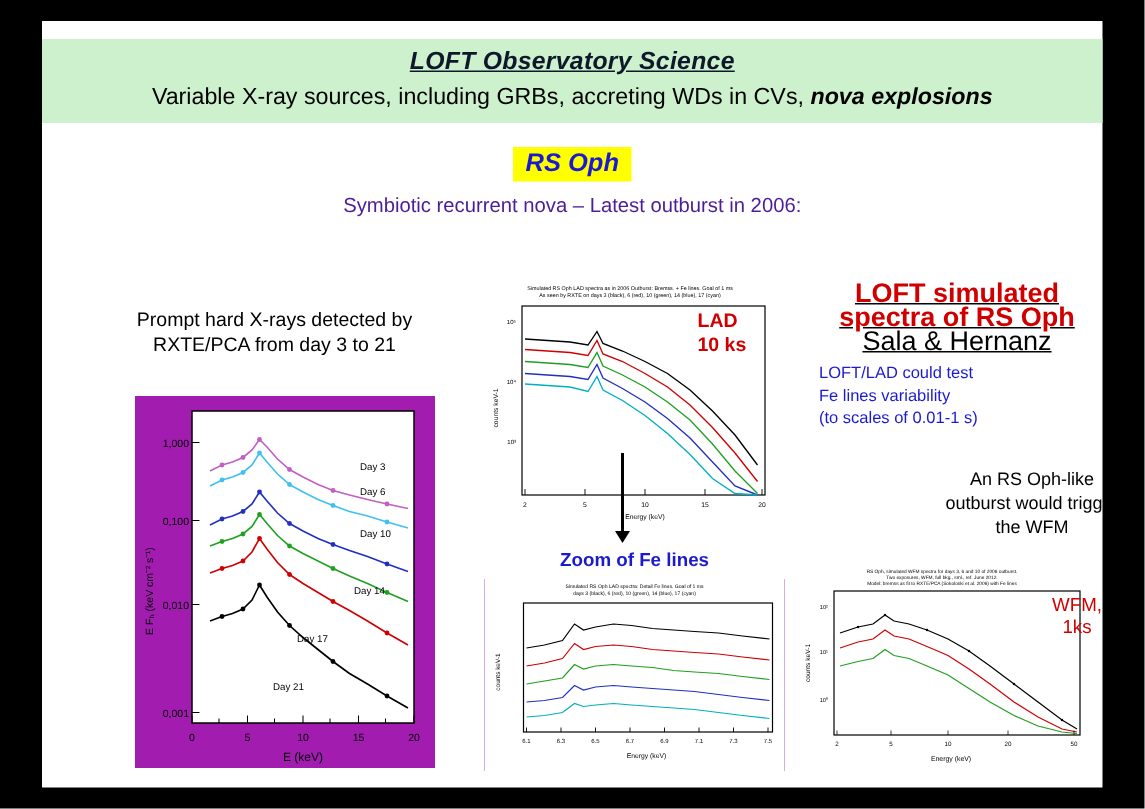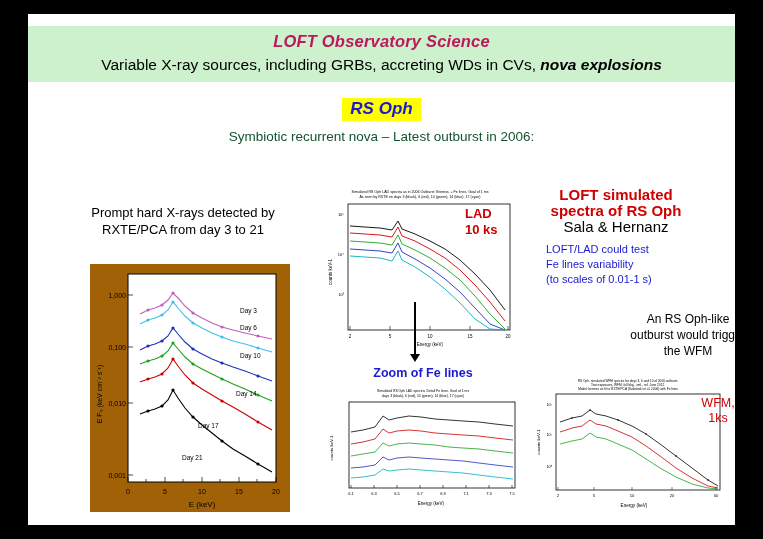"LOFT Observatory Science" .header .line1 { color: #be185d -> #0f172a; text-decoration: none -> underline }
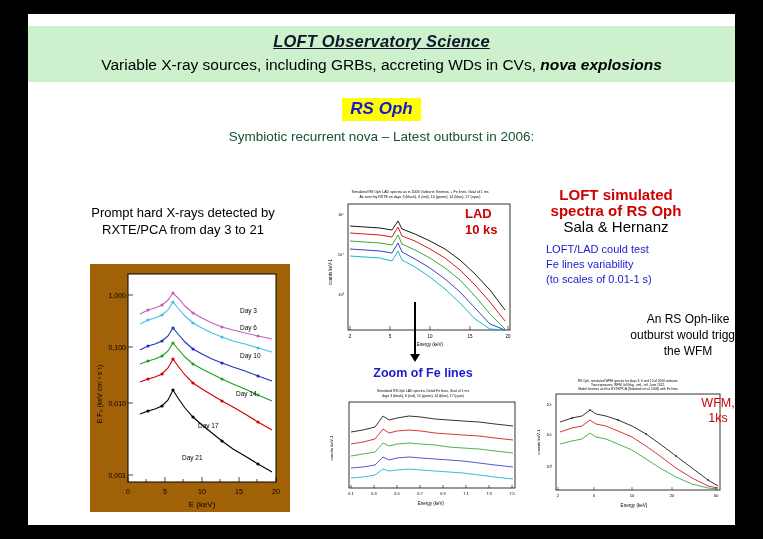"Symbiotic recurrent nova – Latest" .subtitle { color: #14532d -> #4c1d95 }
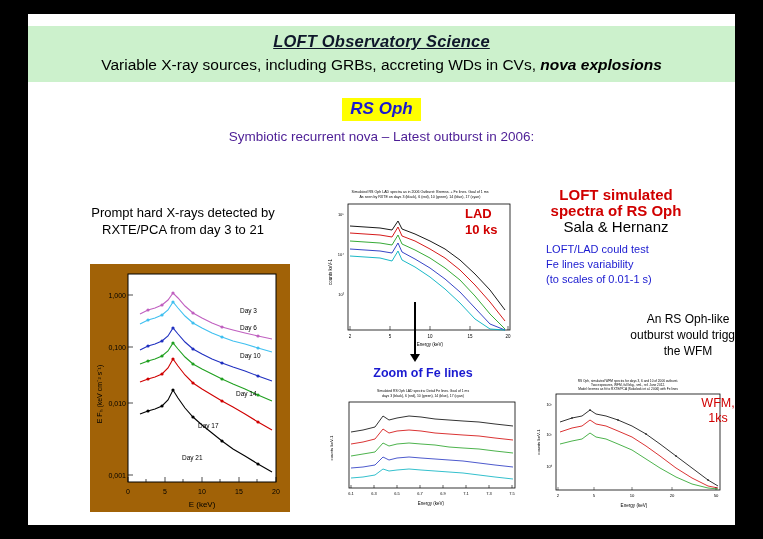"LOFT simulated" .loft-sim { font-size: 15px -> 18px; left: 498px -> 520px; text-decoration: none -> underline }
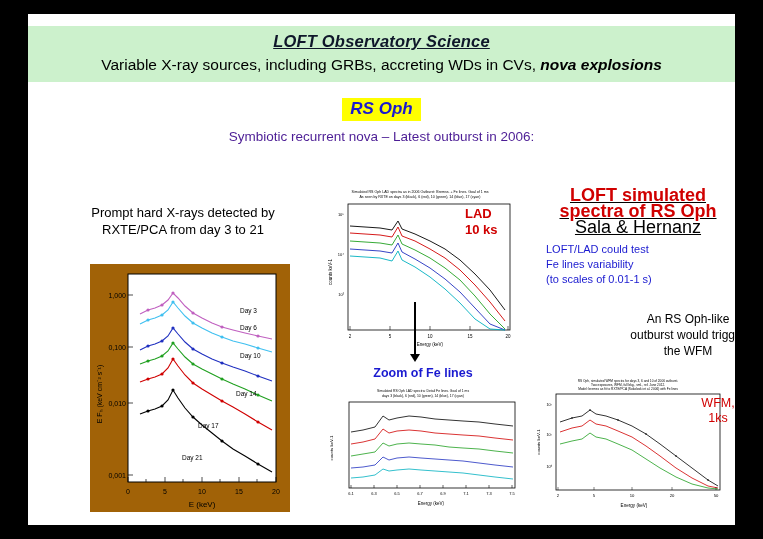"E (keV)" .plotbox { background: #a16207 -> #a21caf }
